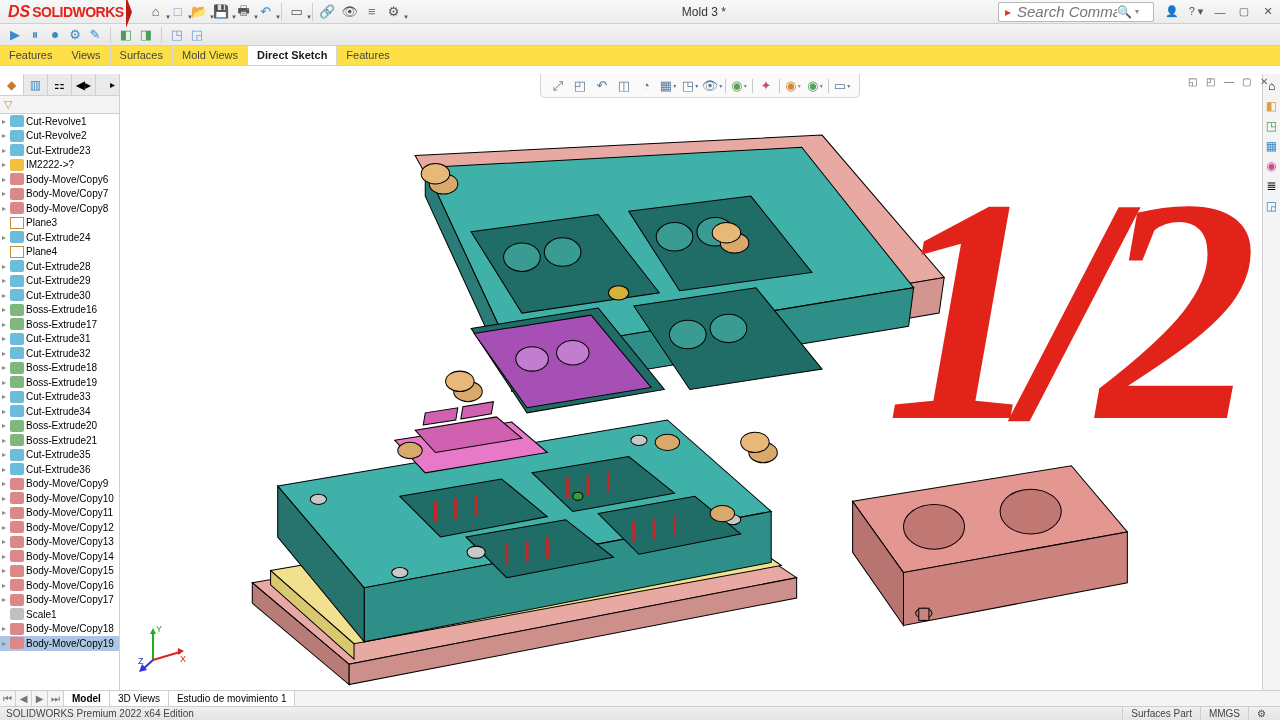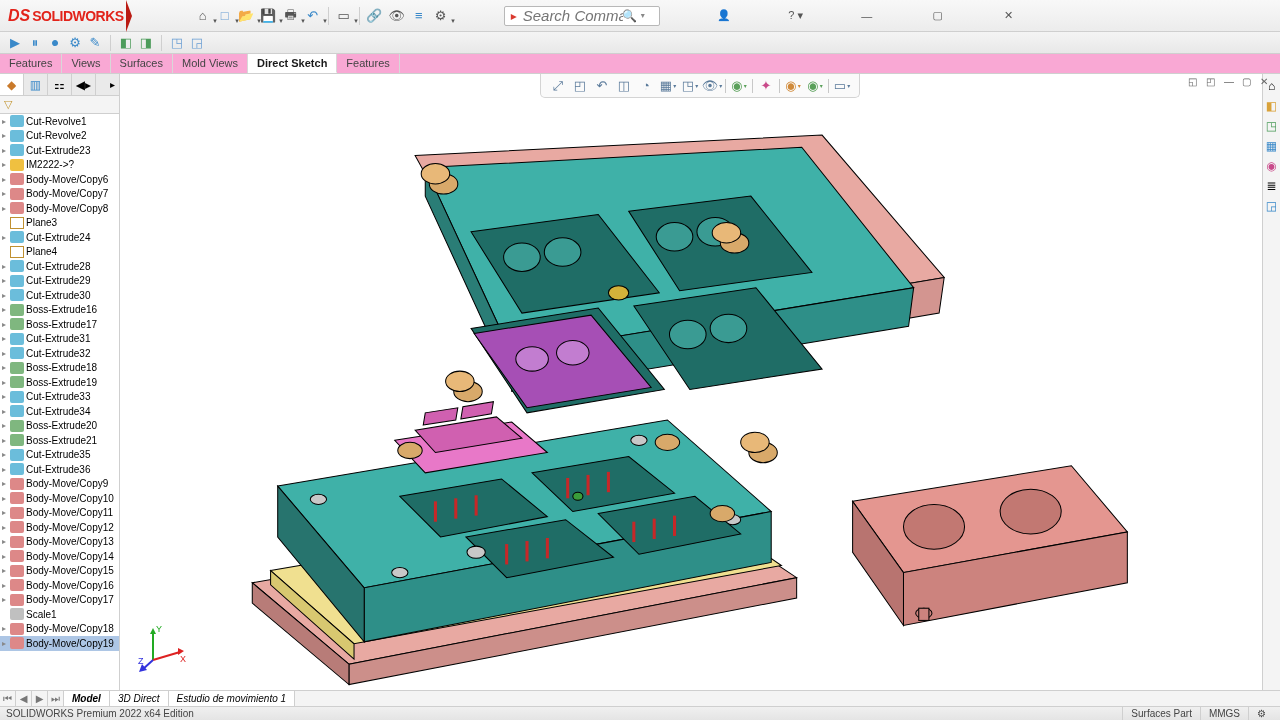"DS" .titlebar { gap: 47px -> none; height: 32px -> 24px }
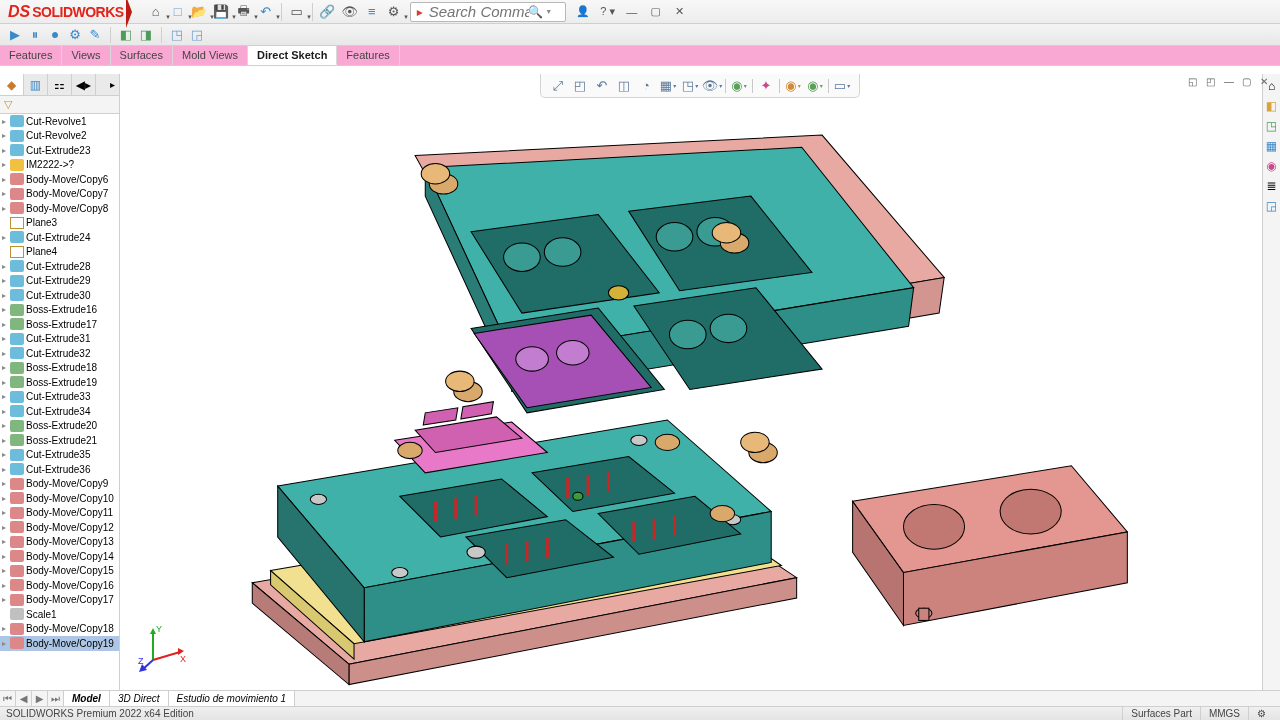"Mold 3 *" div.doc-title { html: none -> <div>Mold 3 *</div> }
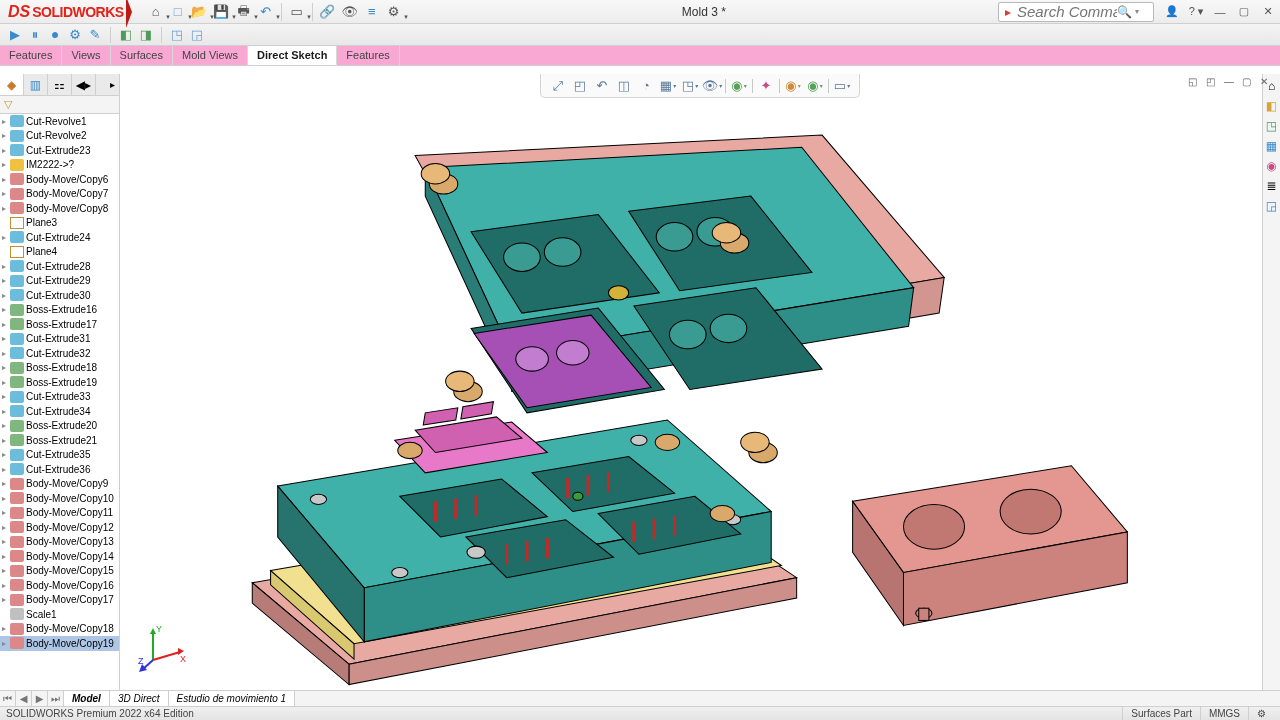"Features" .ribbon-tabs { background: #f9a8d4 -> #fde047 }
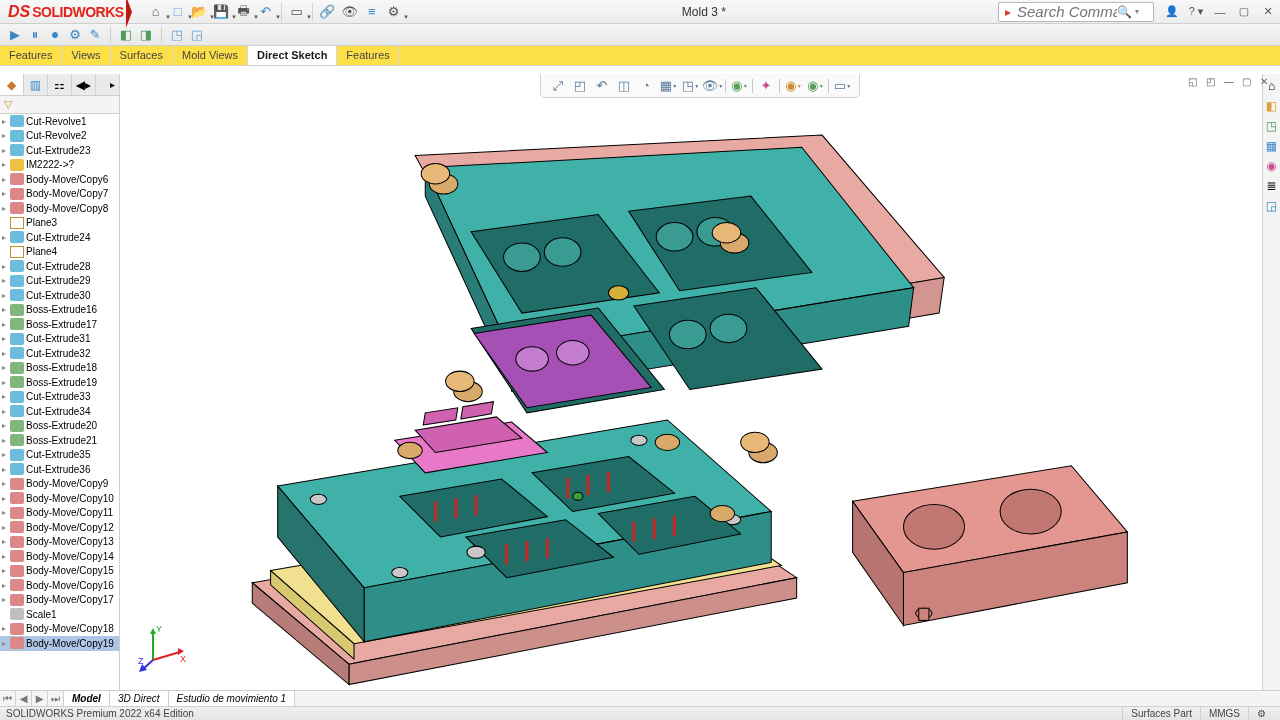"1/2" div.overlay-text { html: none -> <div>1/2</div> }
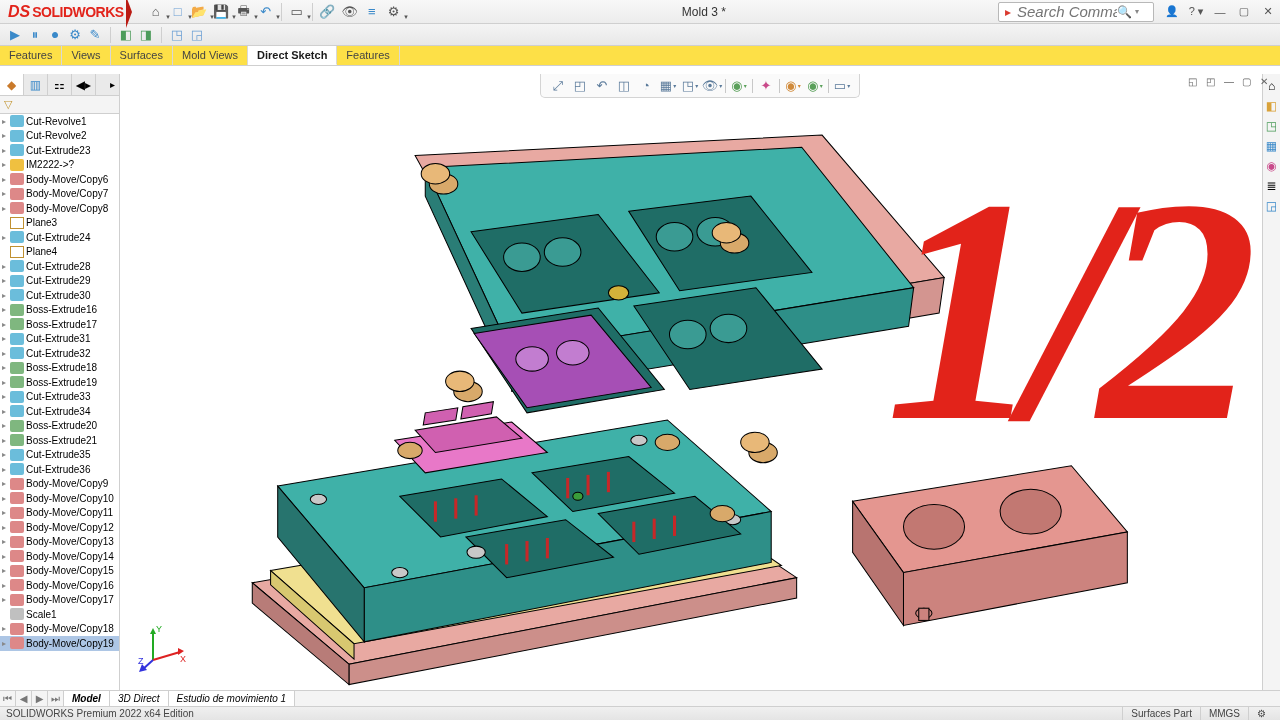"Model" span { font-style: italic -> none }
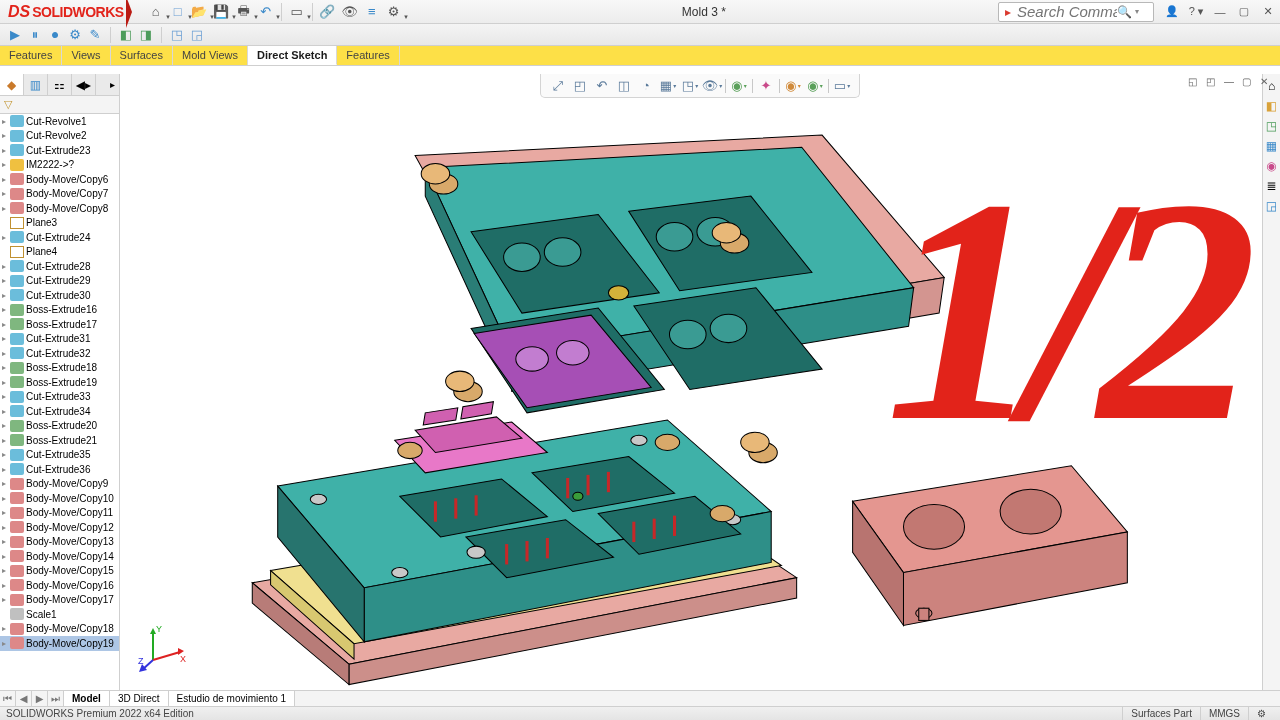"3D Direct" span.btab { text: Direct -> Views }
